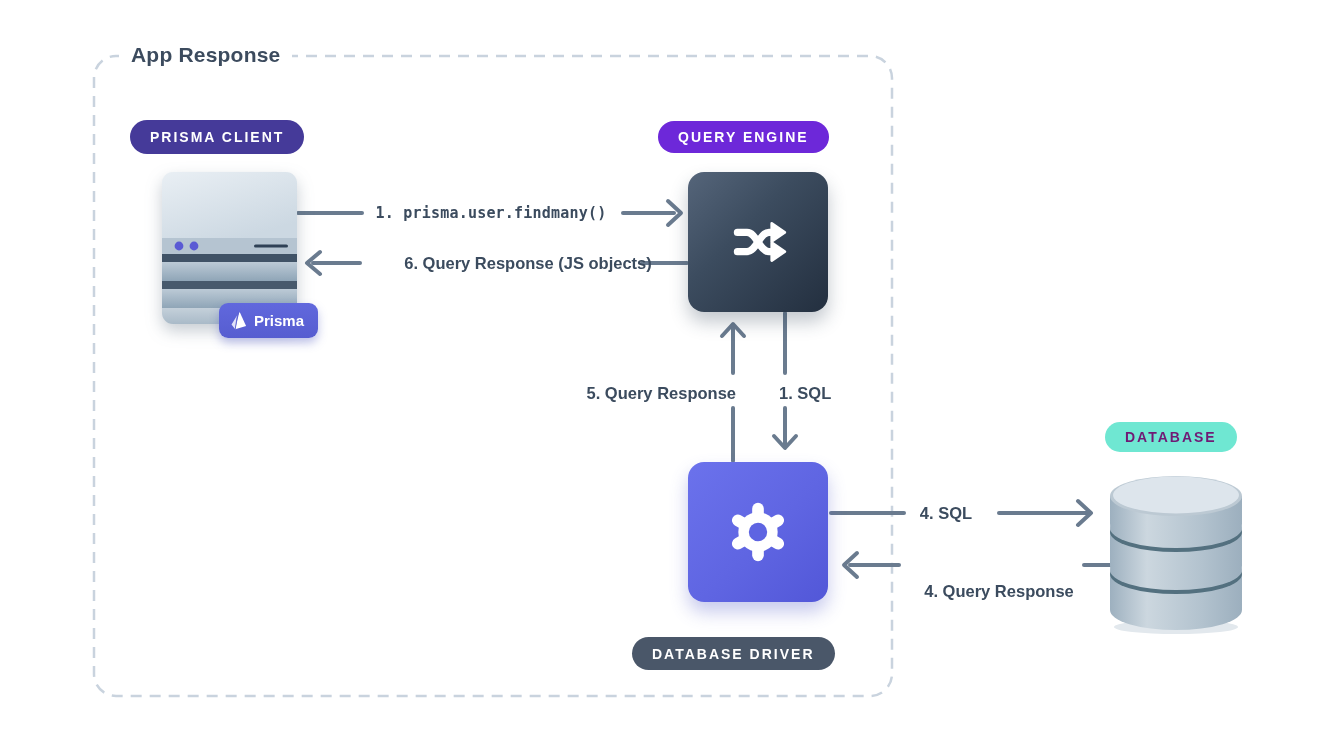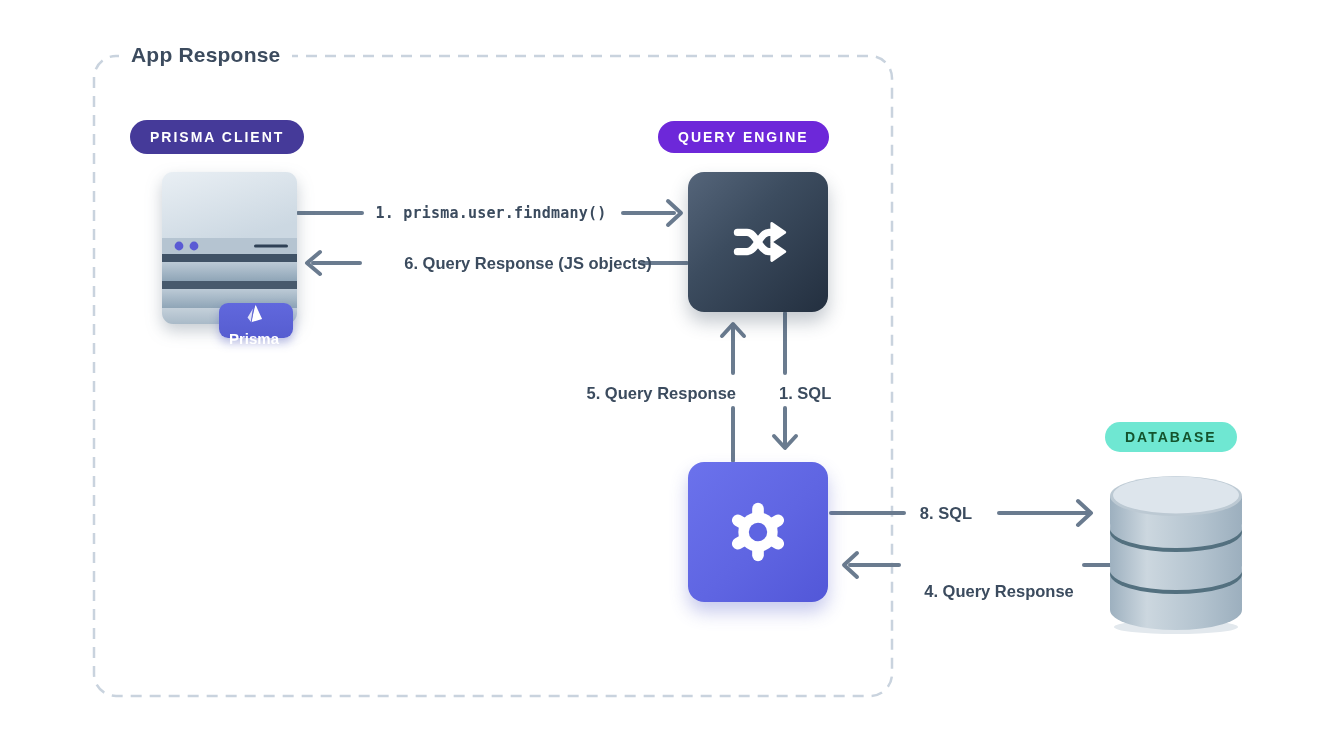"Prisma" .prisma-badge { flex-direction: column -> none }
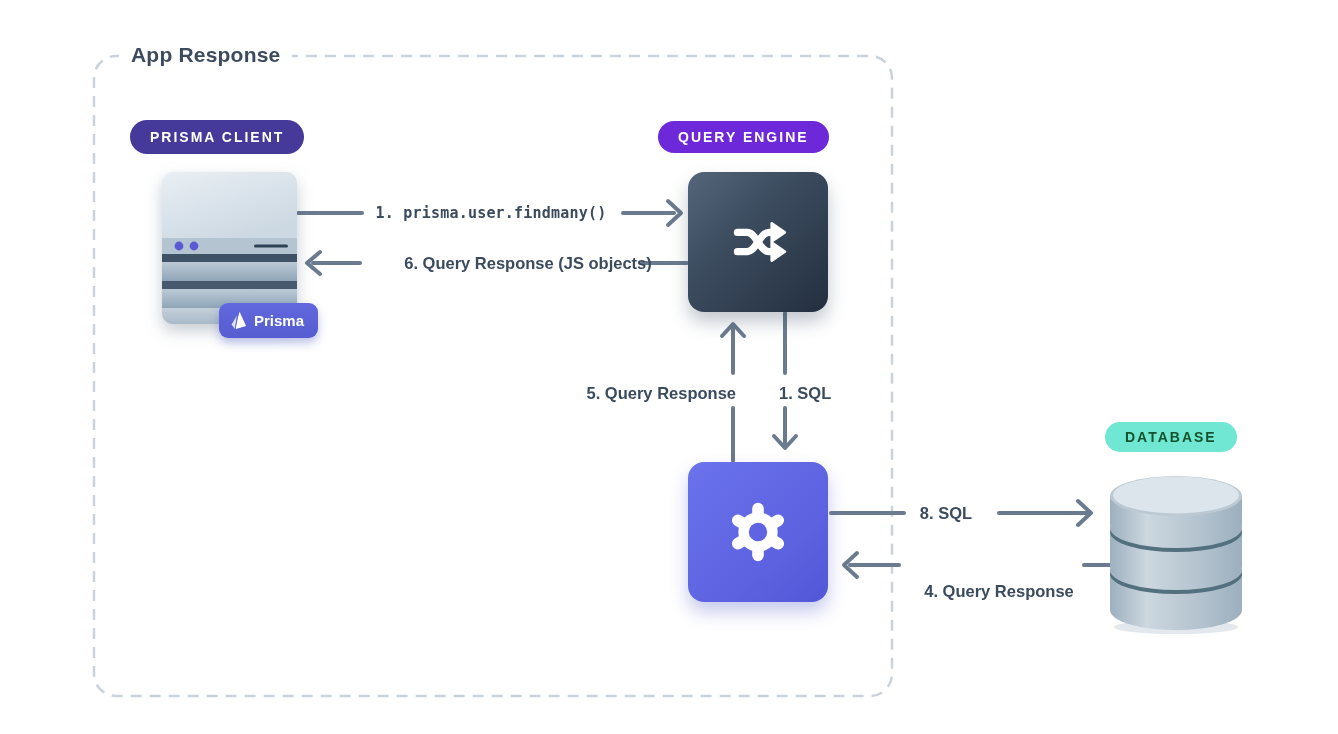"DATABASE" .pill-teal { color: #14532d -> #701a75 }
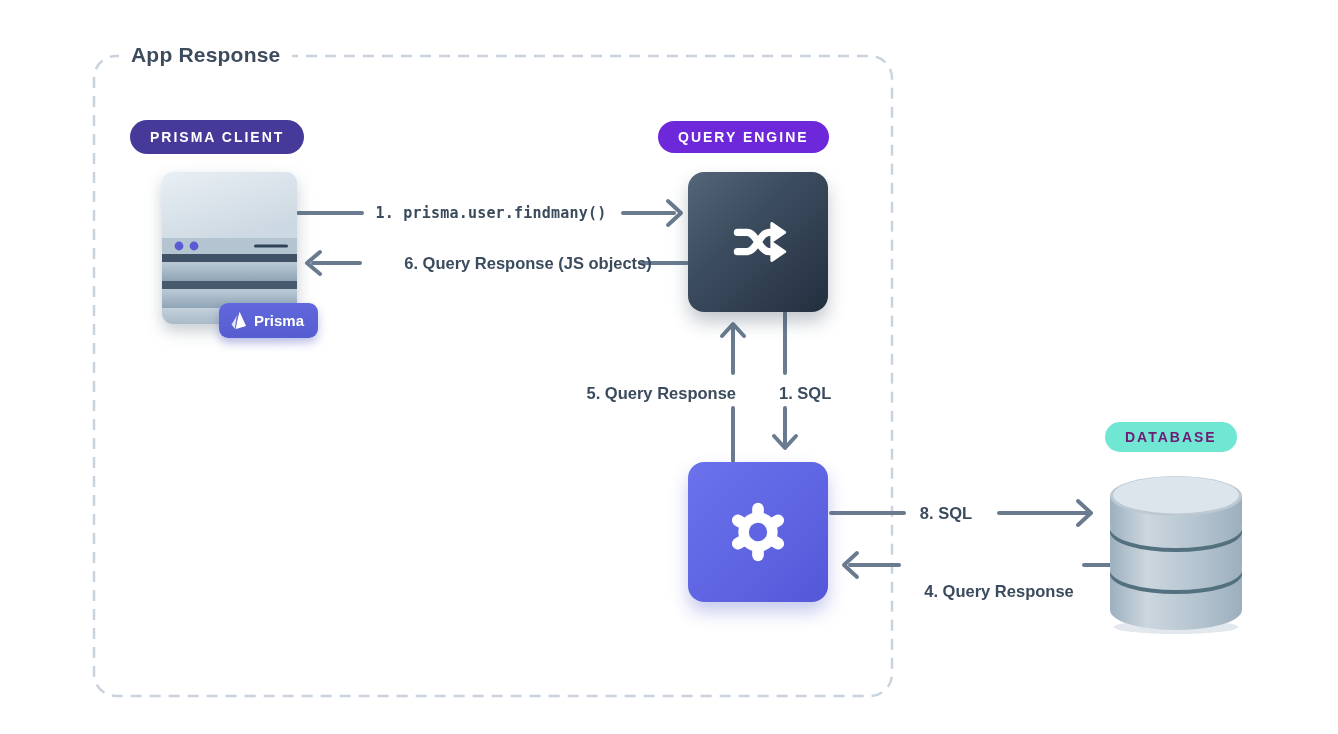"8. SQL" div.lbl { text: 8 -> 4 }
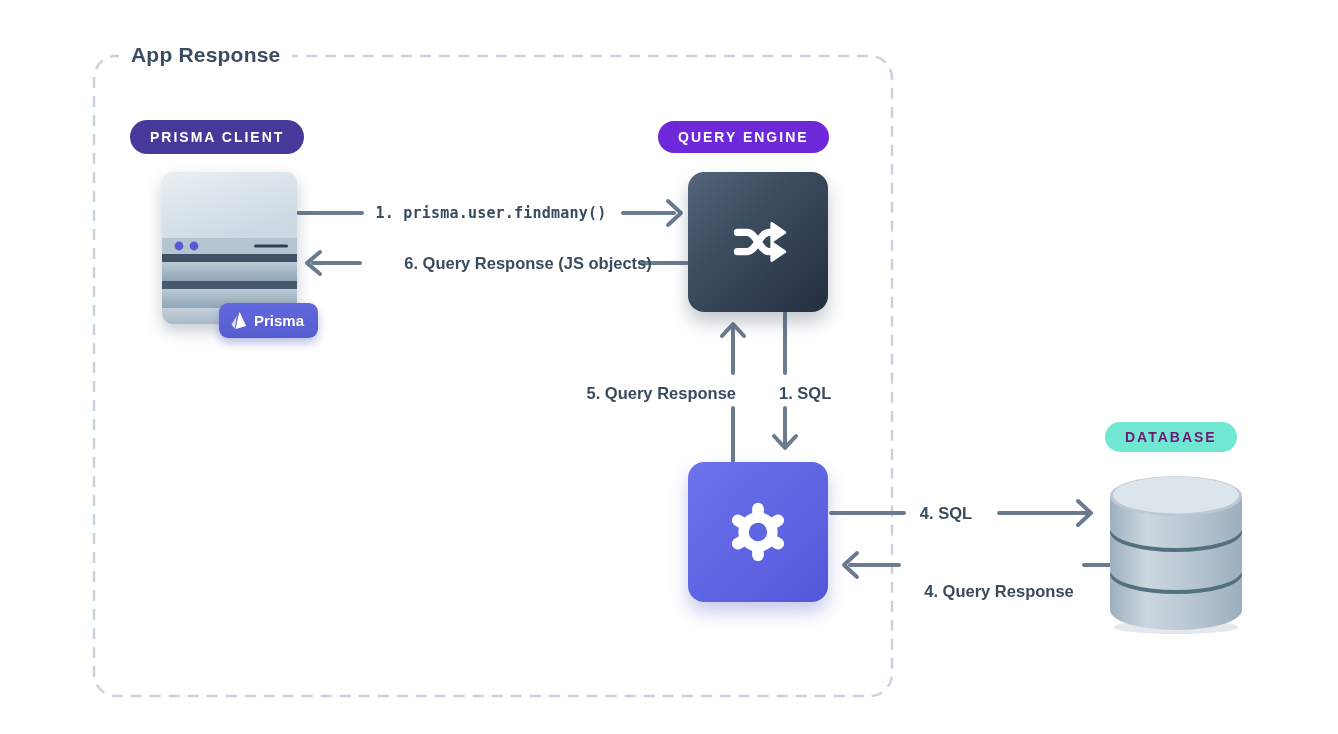"DATABASE DRIVER" div.pill { html: none -> <div>DATABASE DRIVER</div> }
